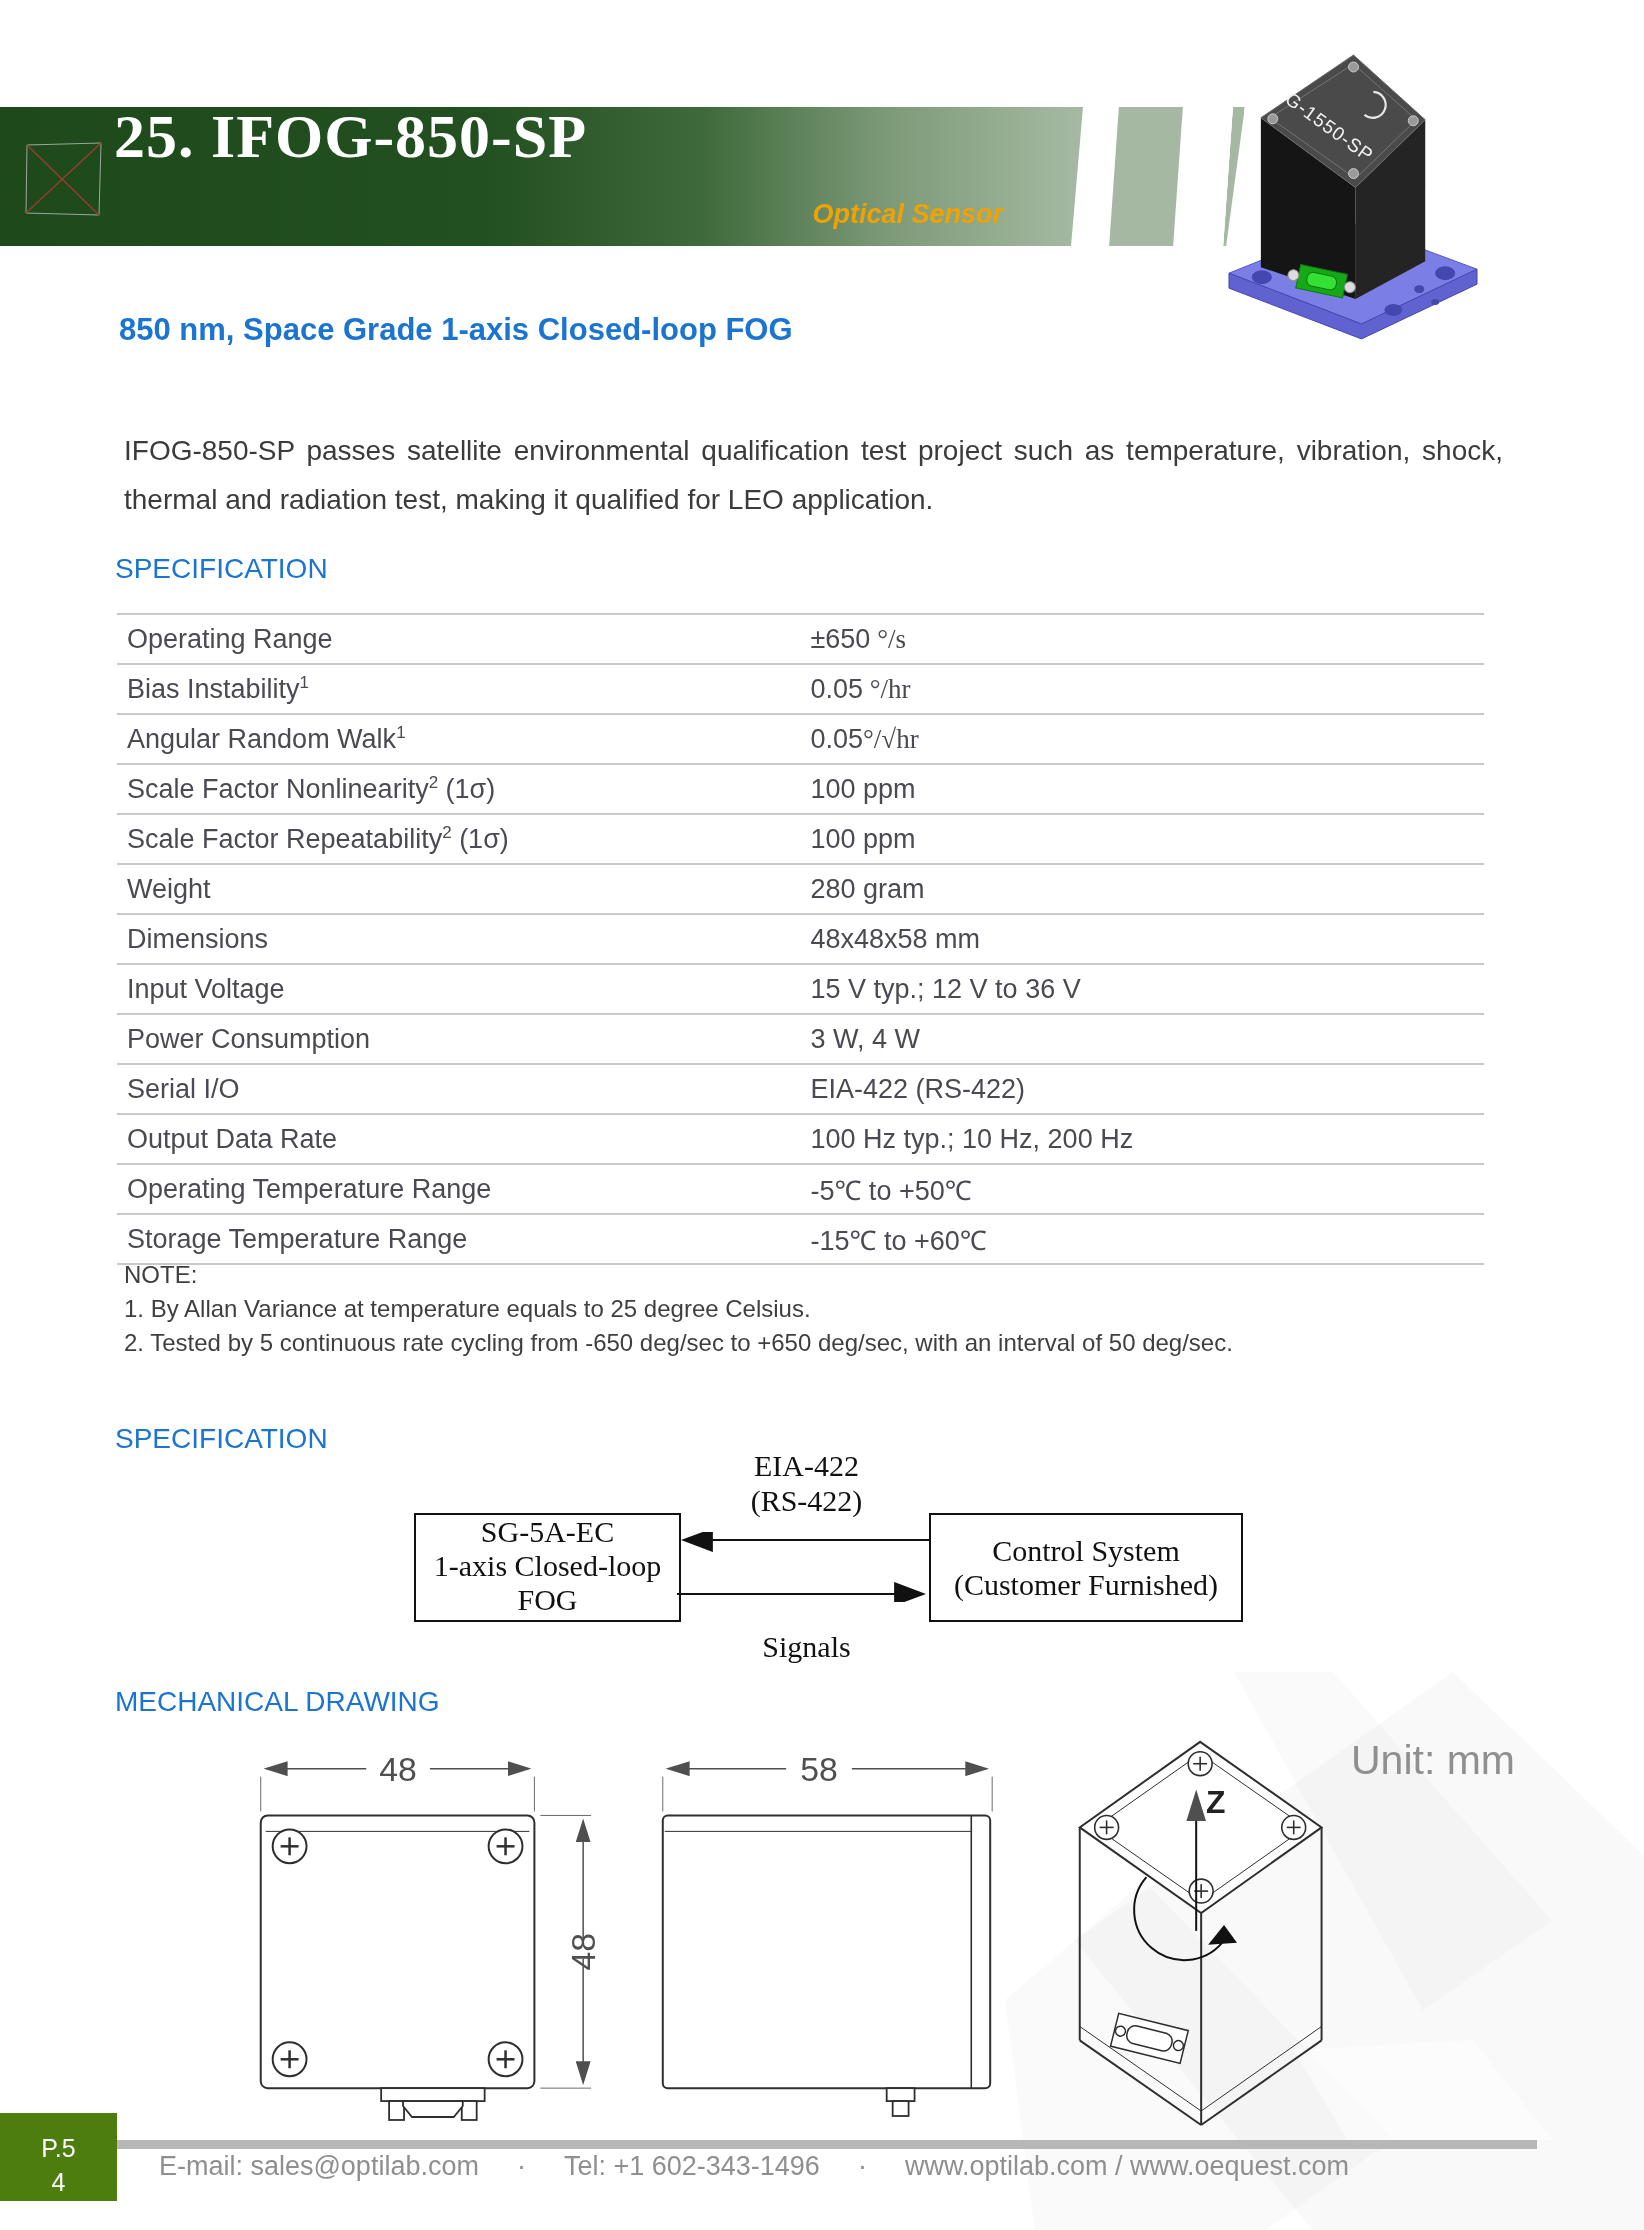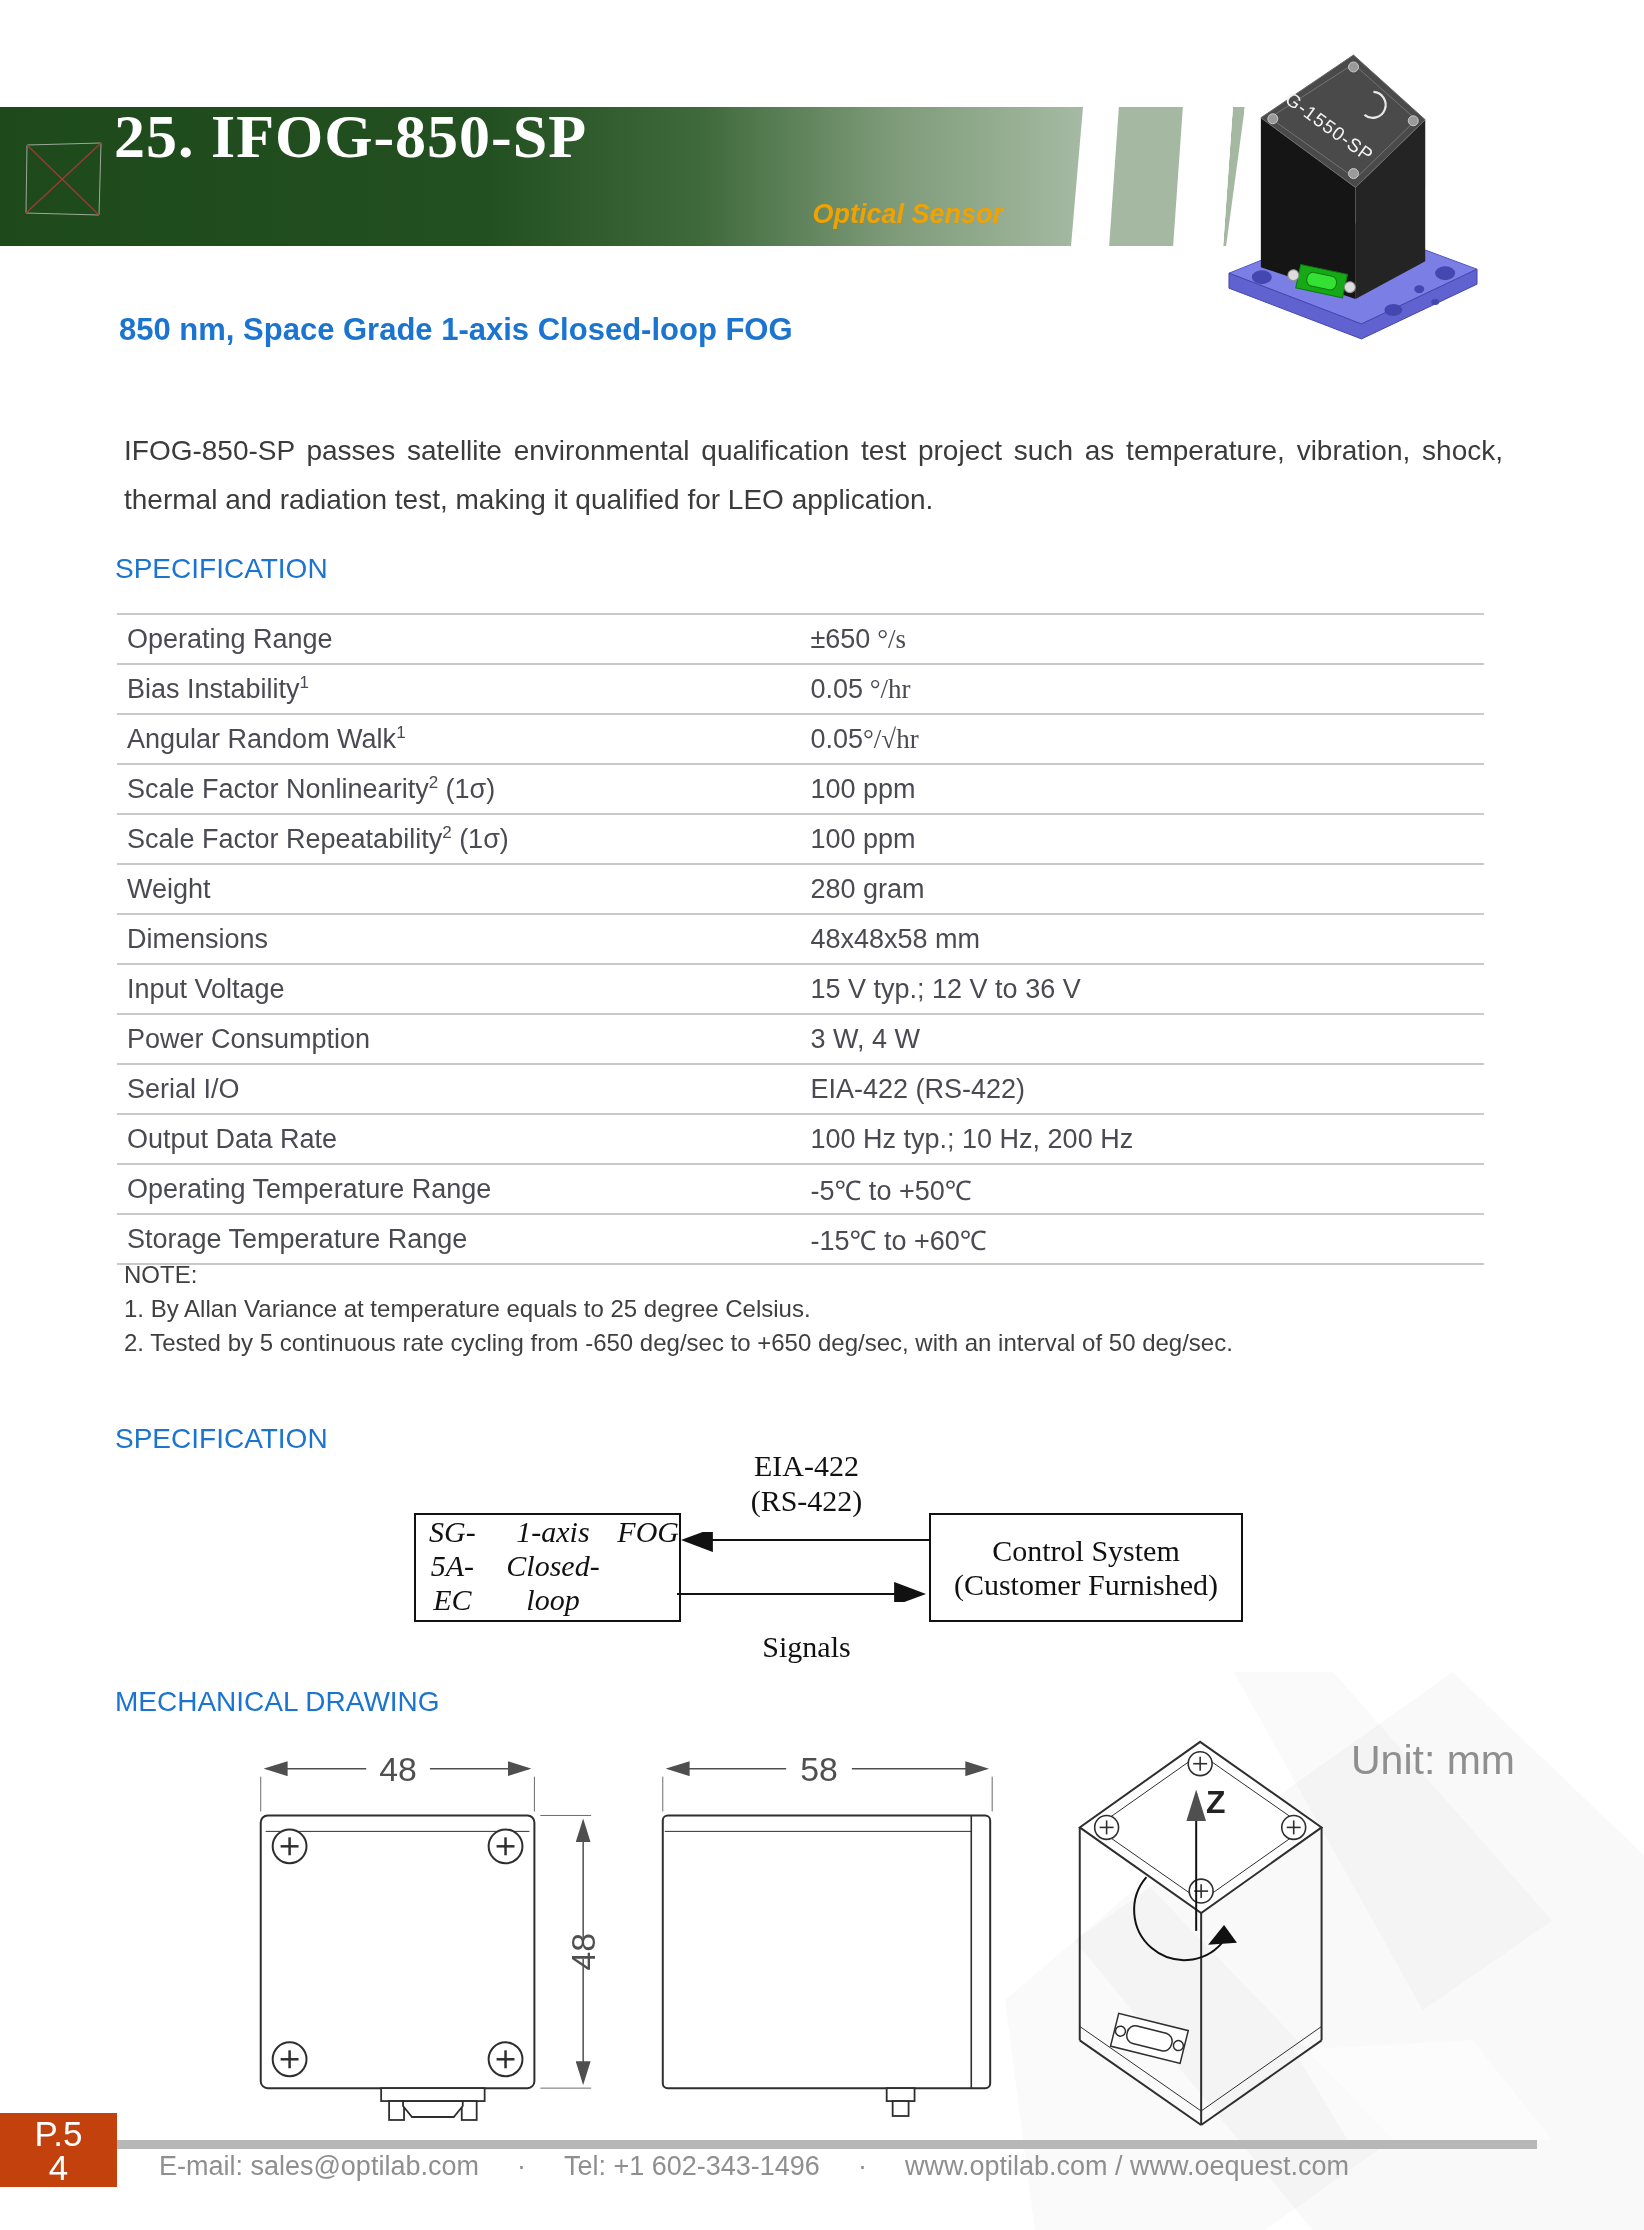"SG-5A-EC" #dbox-left { flex-direction: none -> column; font-style: italic -> none }
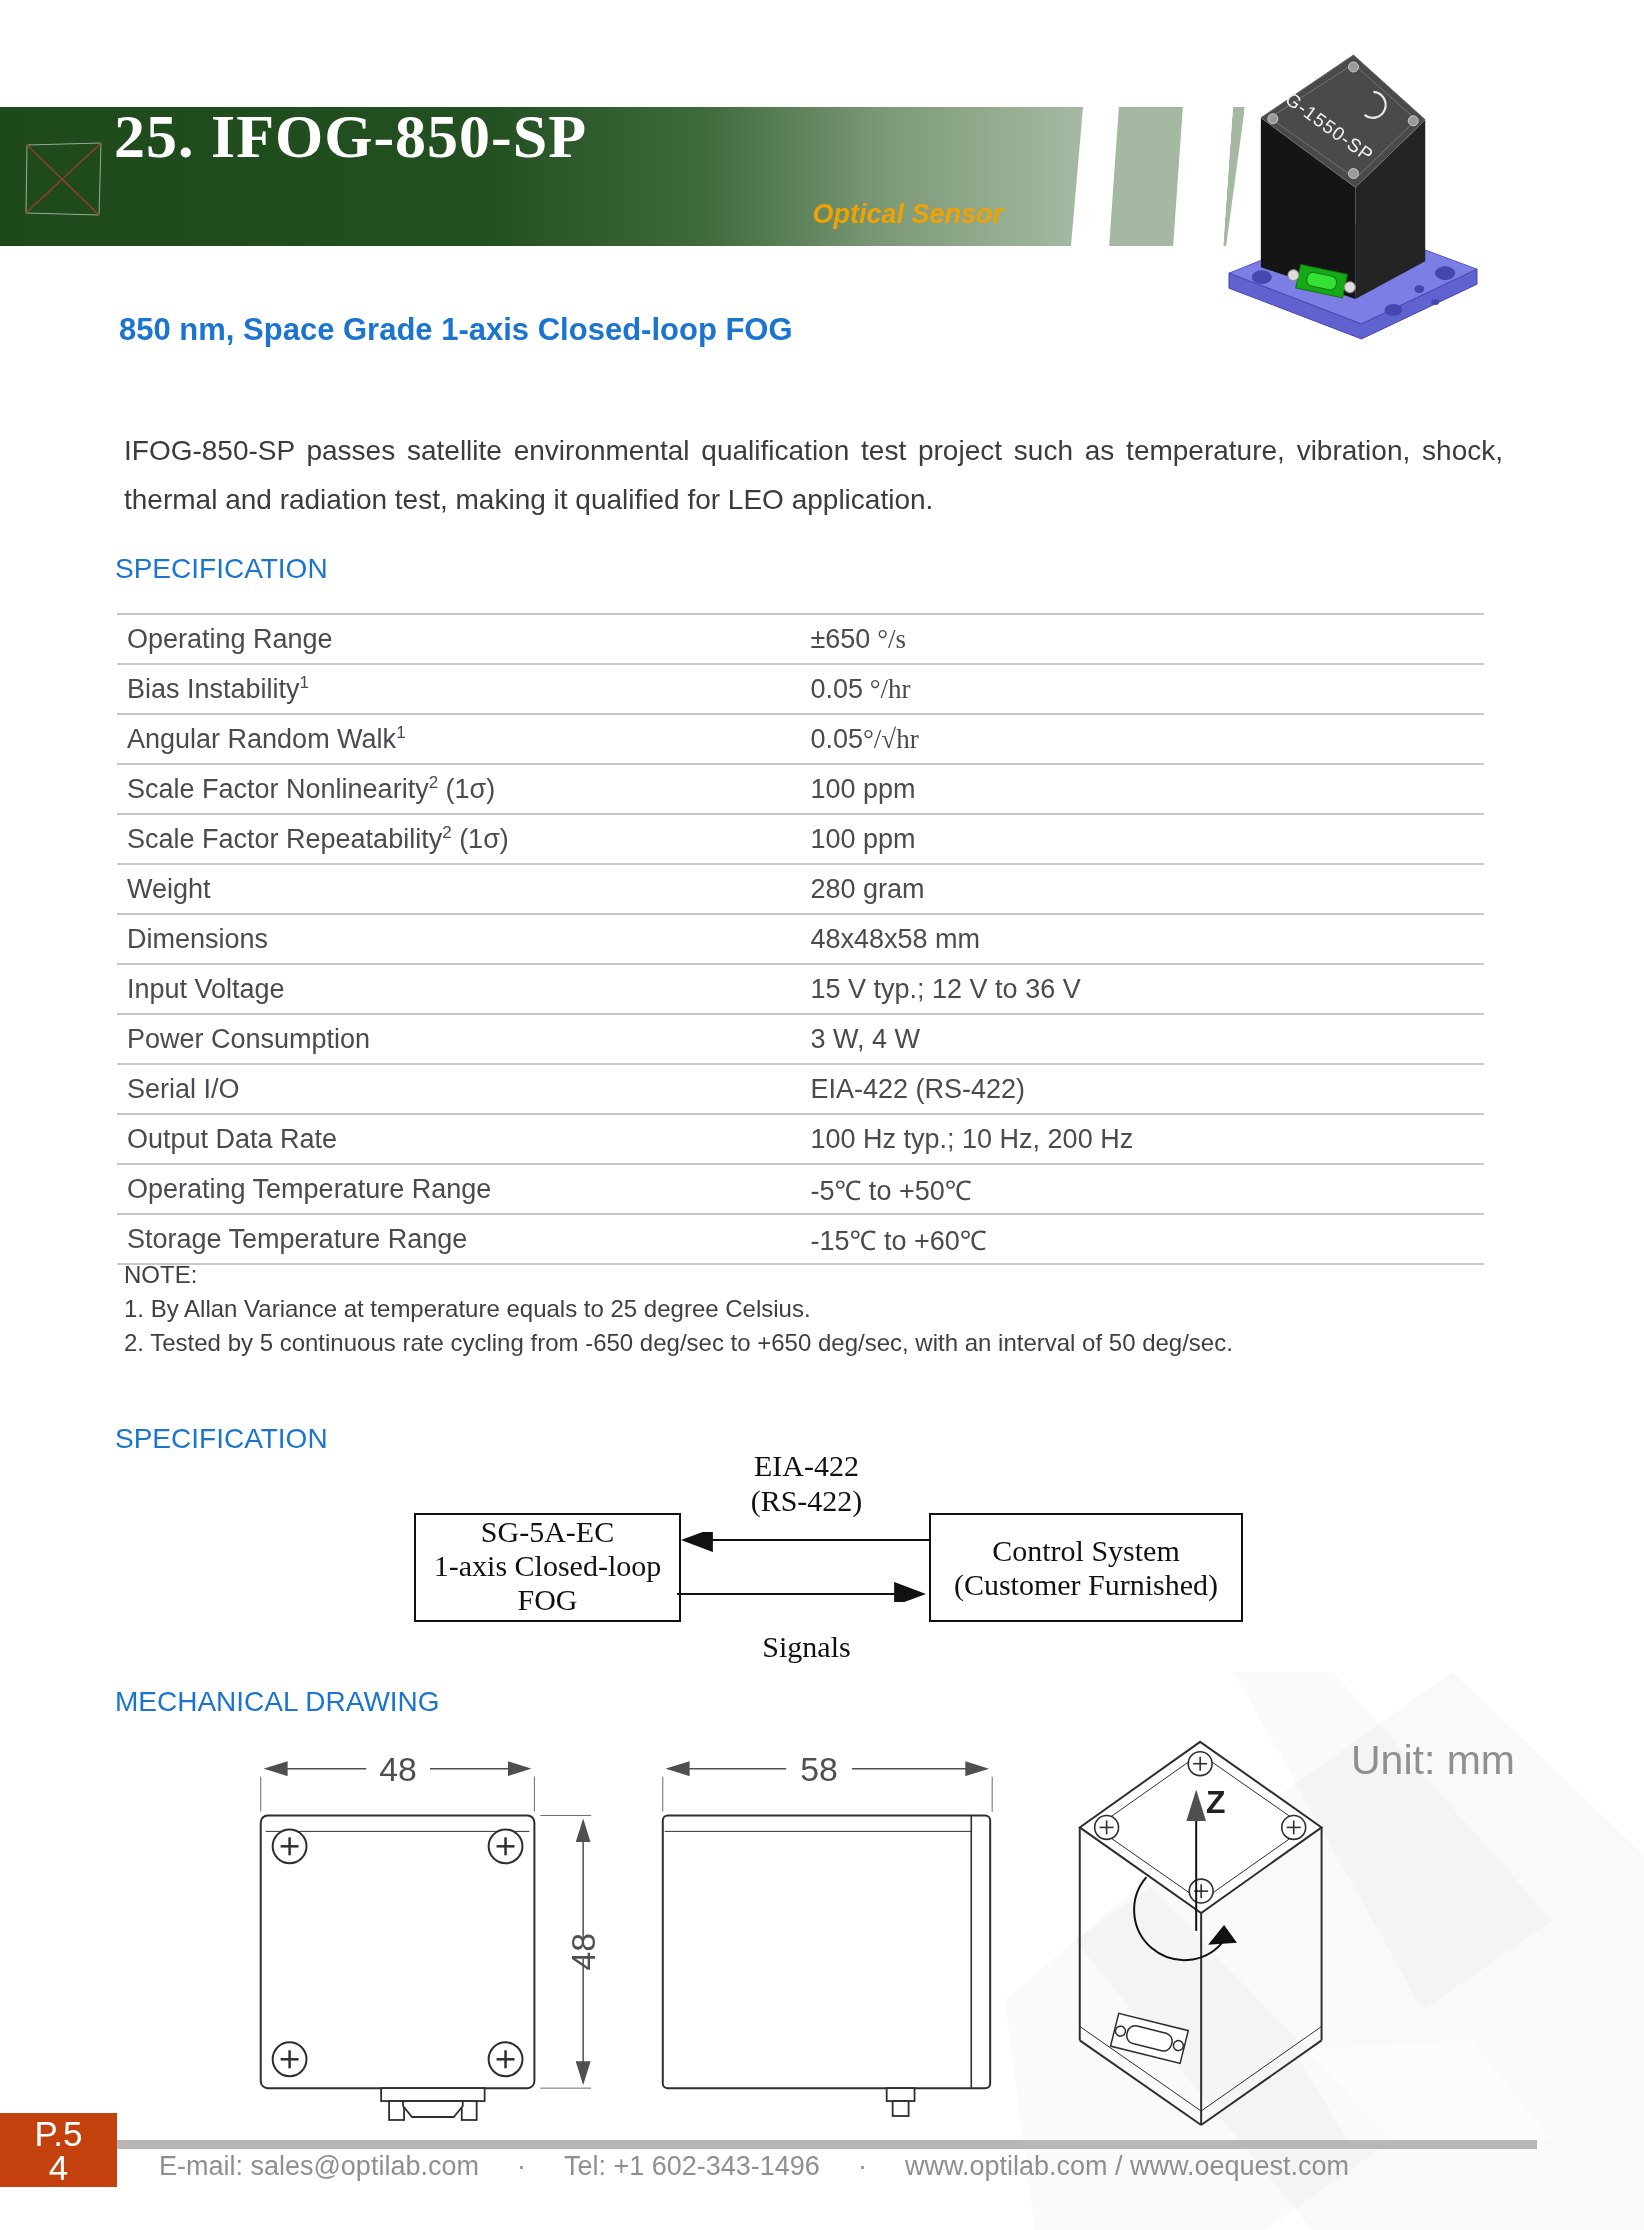"P.5" .pagebox { background: #c2410c -> #4d7c0f; font-size: 35px -> 25px; padding-top: 4px -> 18px }
